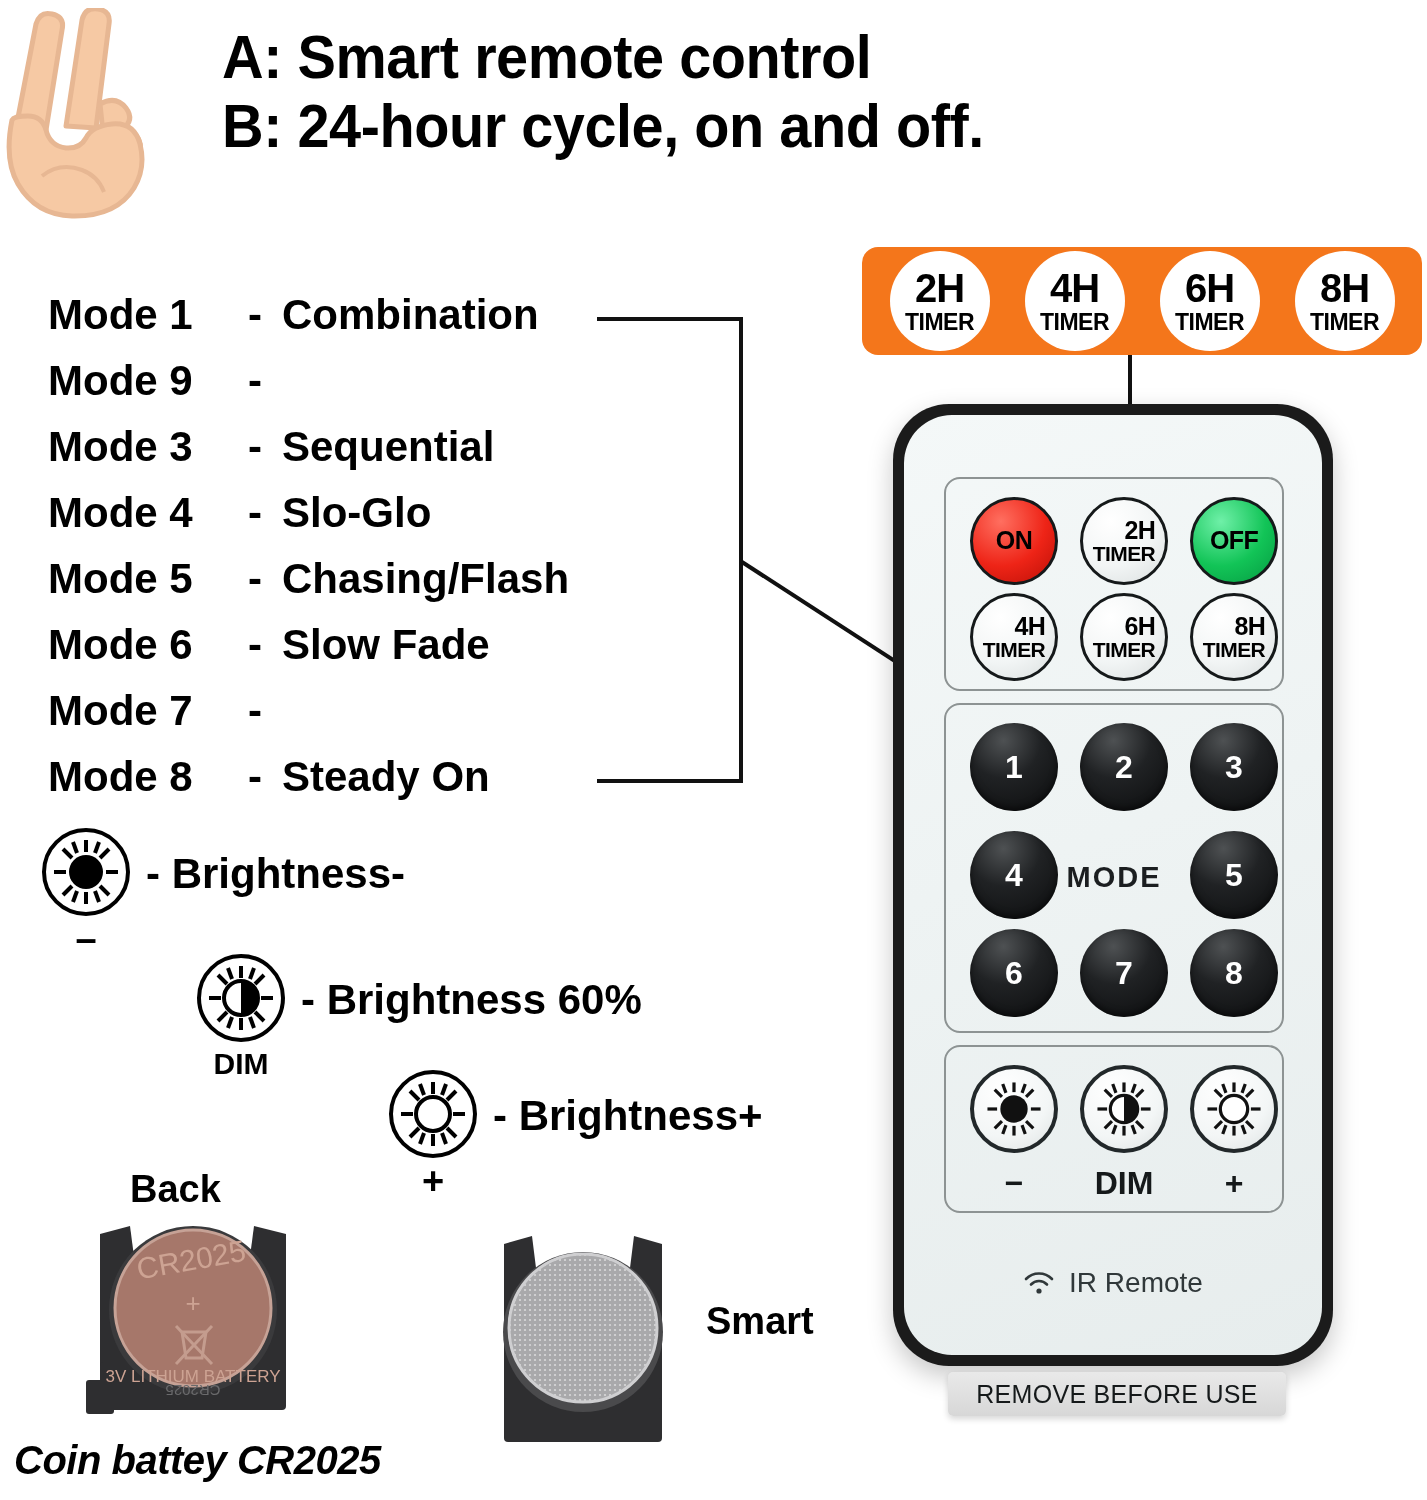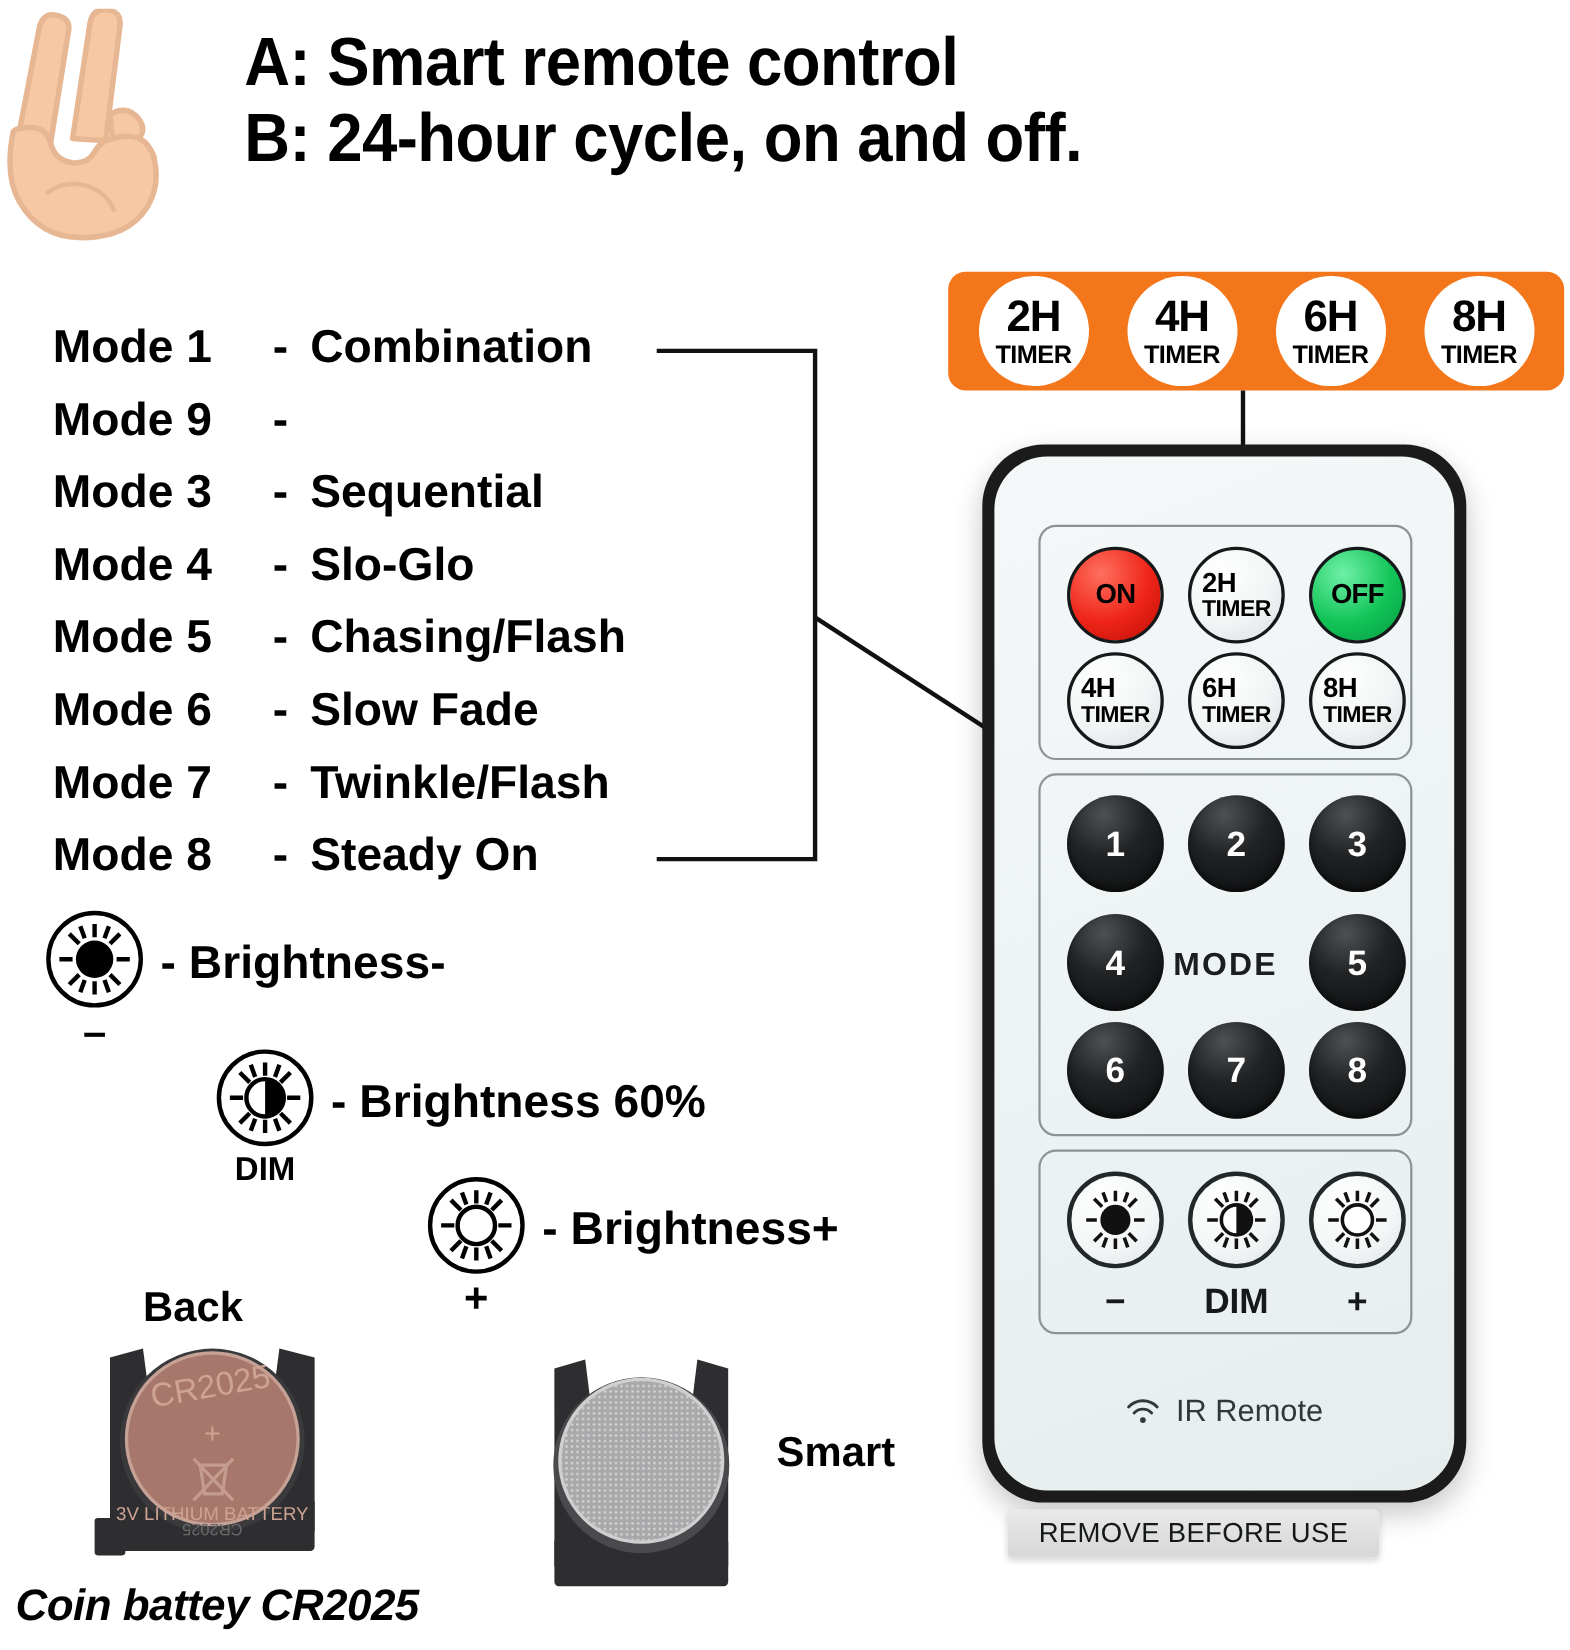"ON" .btn { text-align: left -> right }
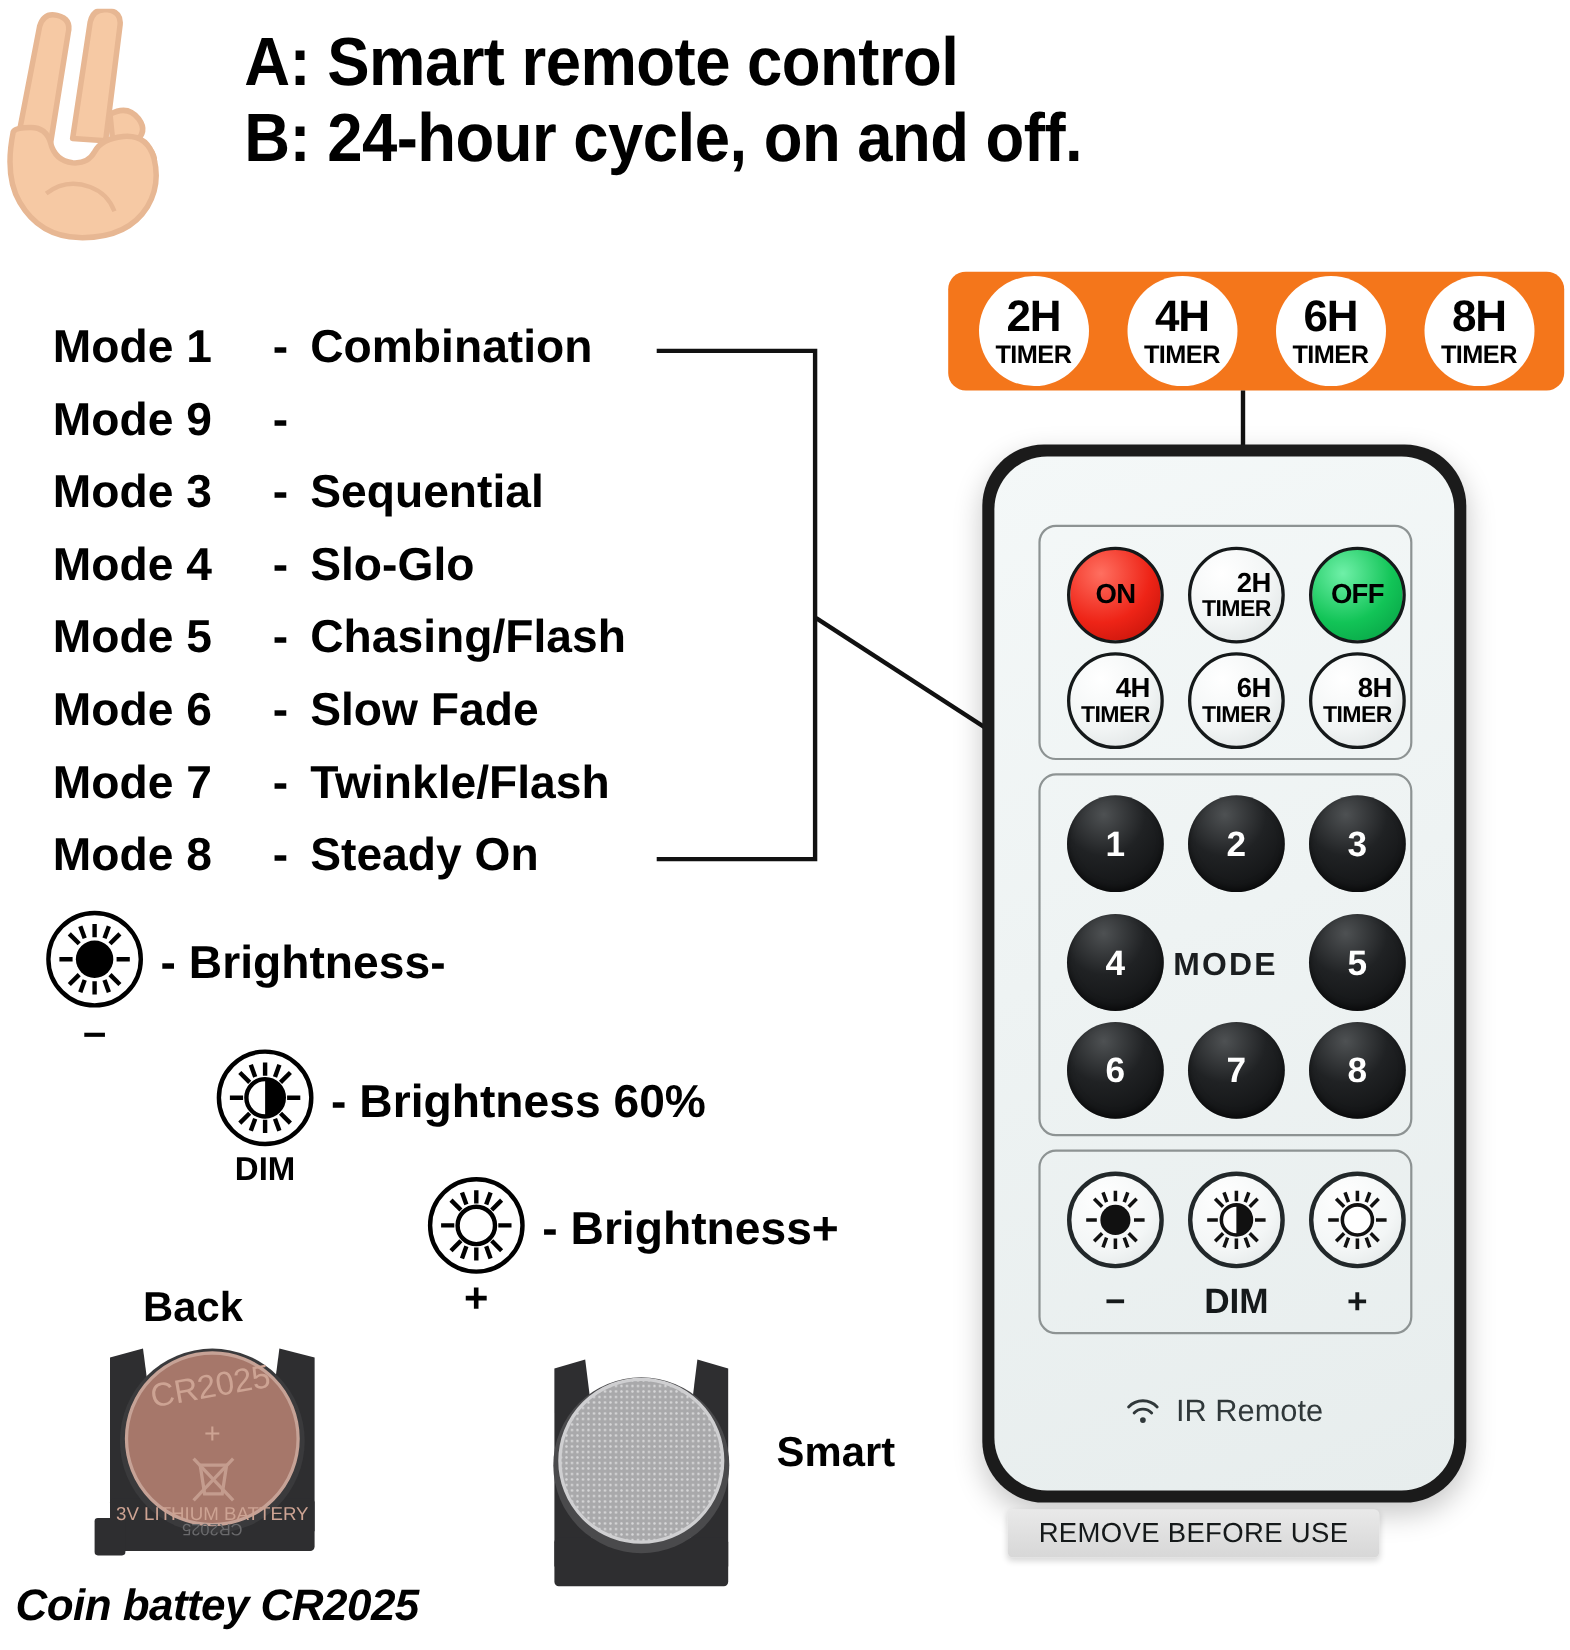"Twinkle/Flash" span.mode-name { html: <span>Twinkle/Flash</span> -> none }
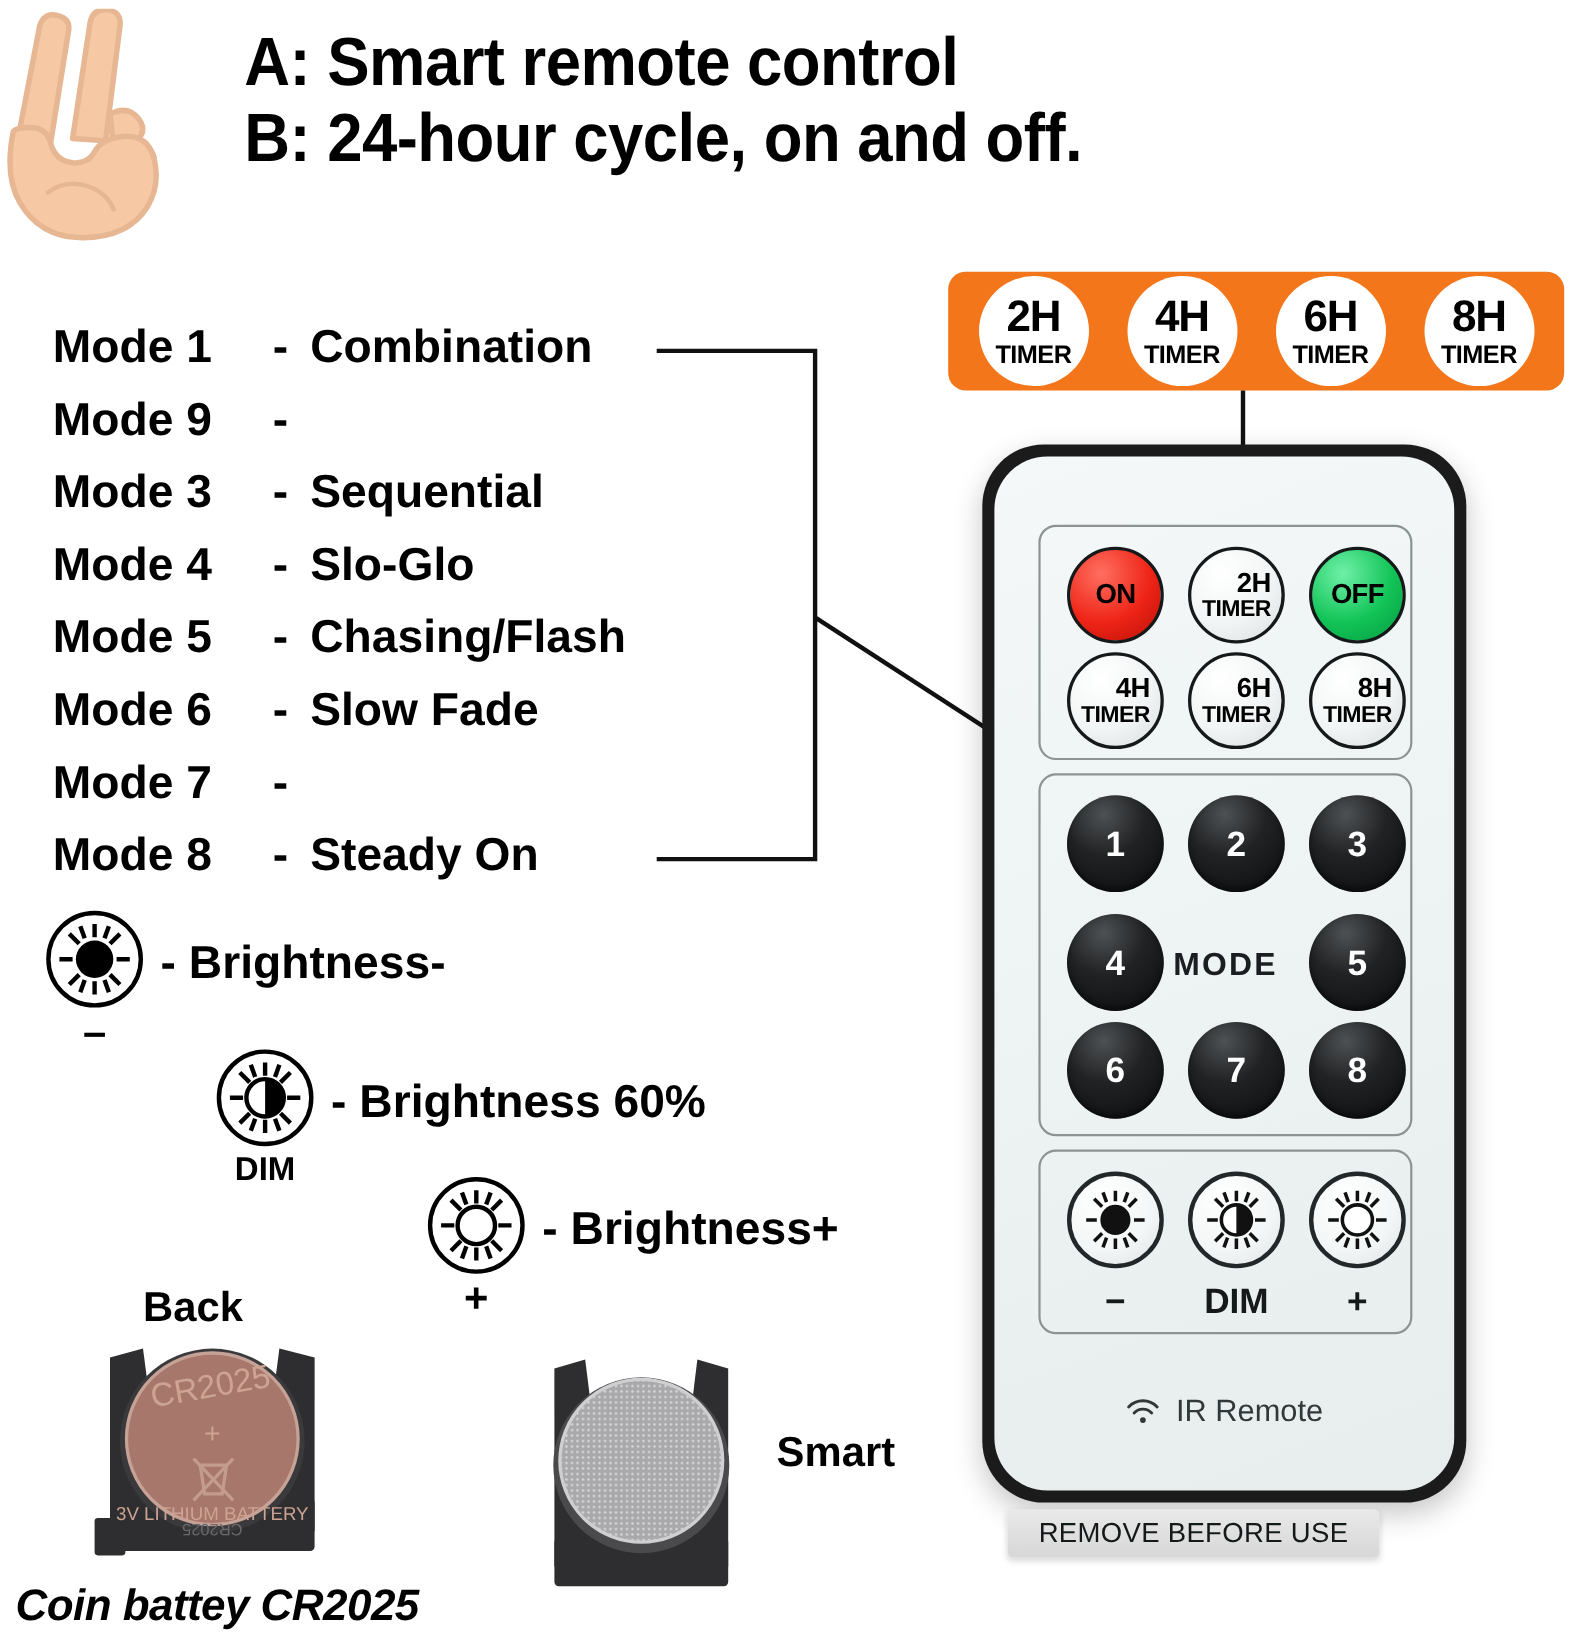"REMOVE BEFORE USE" #remove-tab { left: 916px -> 948px }
